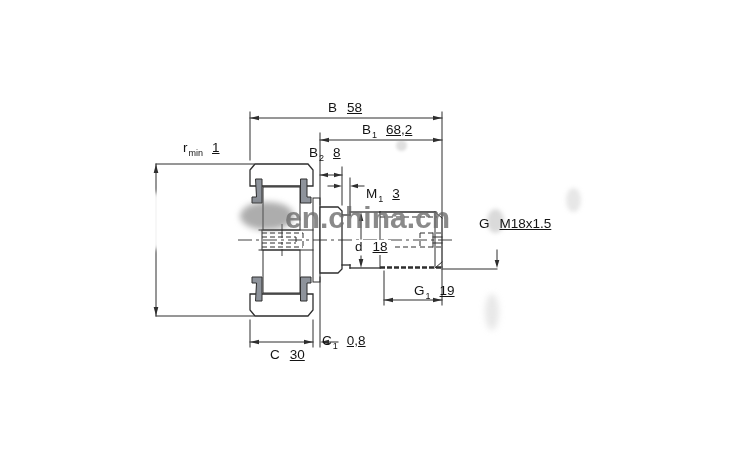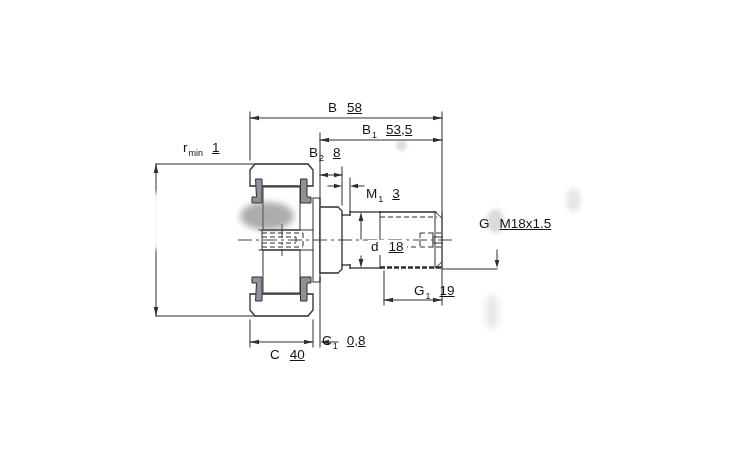"53,5" span.val { text: 53,5 -> 68,2 }
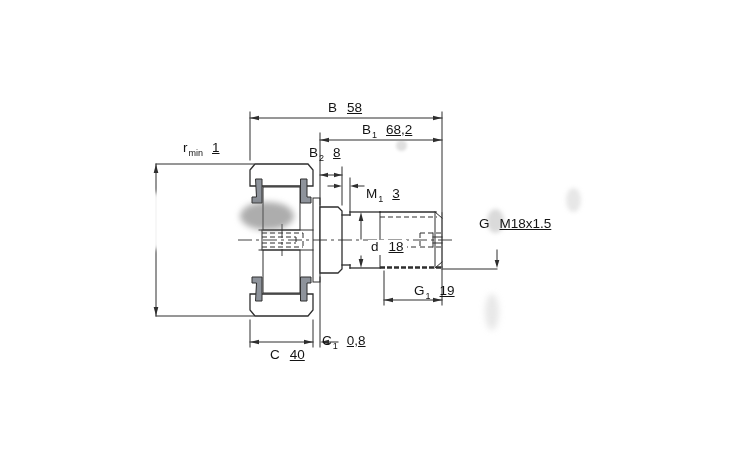"en.china.cn" div.wm-text { html: none -> <div>en.china.cn</div> }
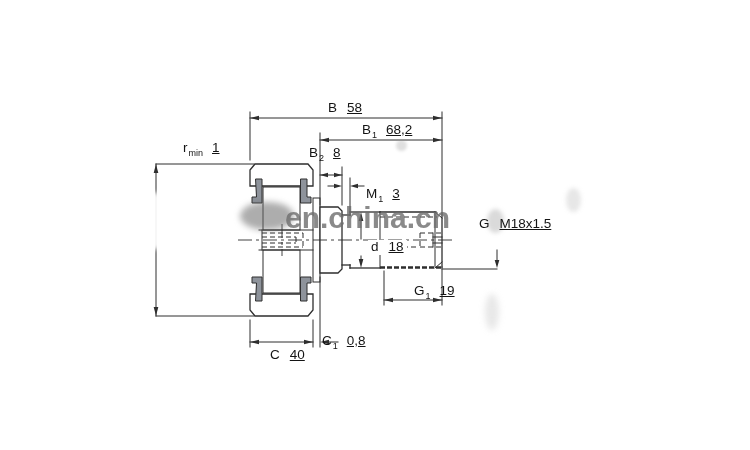"d 18" .bg-white { margin-left: 16px -> none }
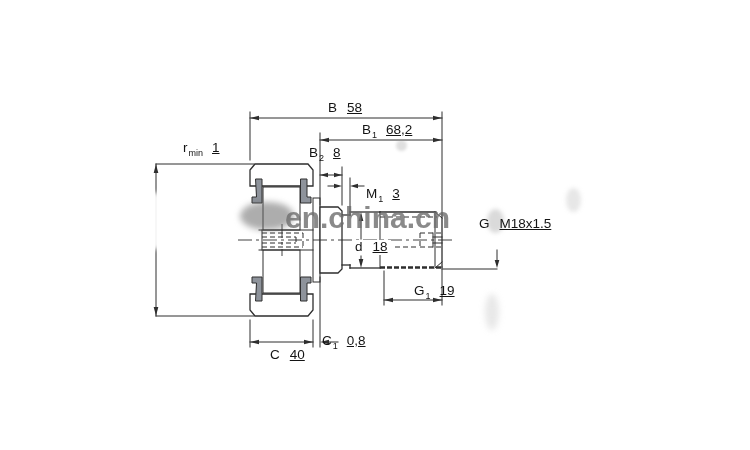"40" span.val { text: 40 -> 30 }
